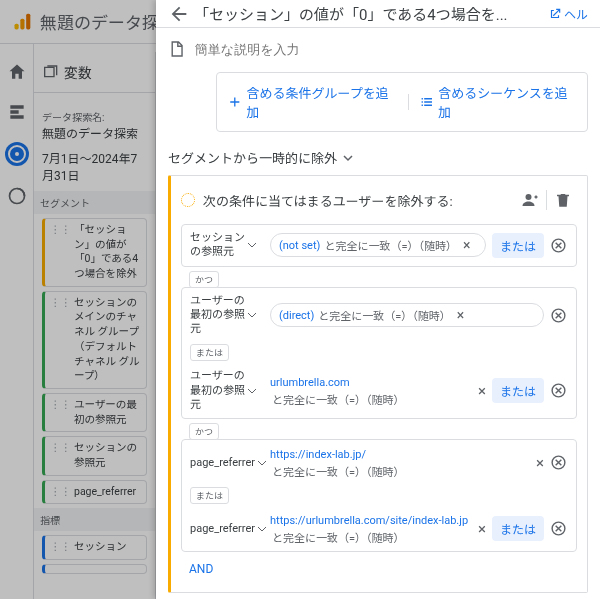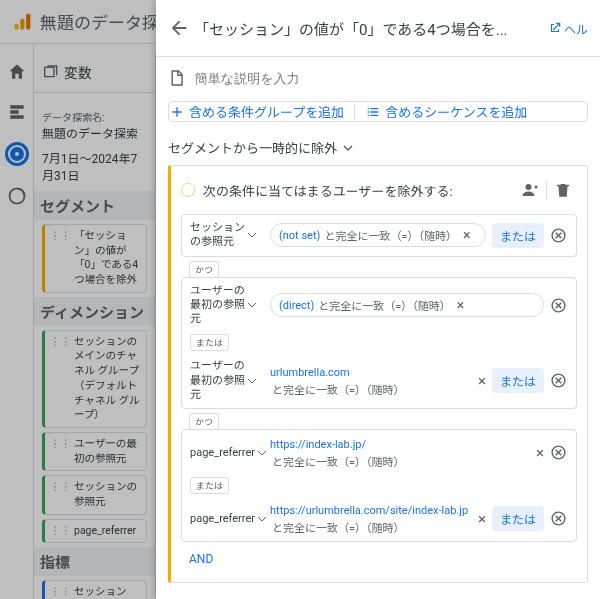"「セッション」の値が「0」である4つ場合を..." .modal-h { height: 57px -> 28px }
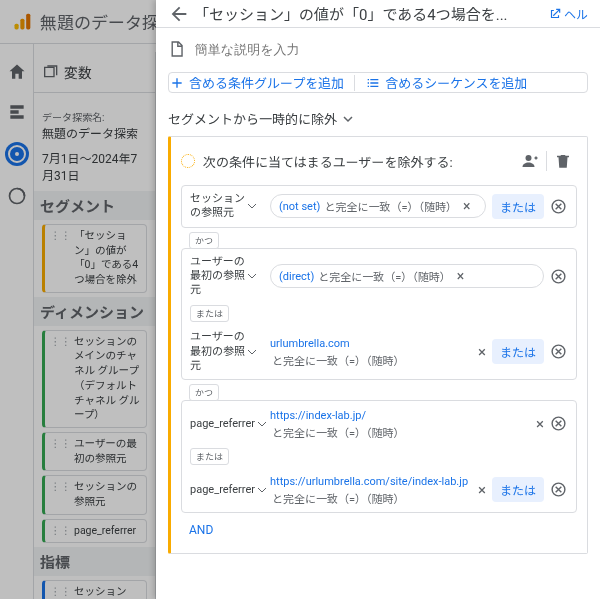"含める条件グループを追加" .action-box { margin-left: none -> 48px; padding: none -> 10px }
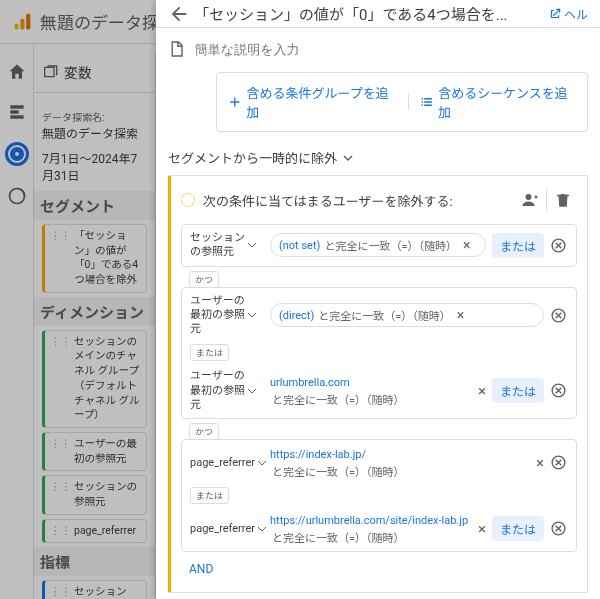"セグメント" .section-label { font-size: 15px -> 10px; font-weight: bold -> none }
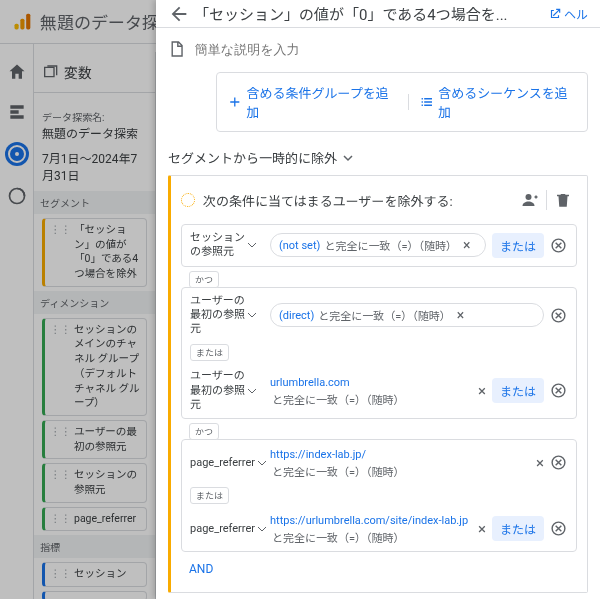"ディメンション" div.section-label { html: <div>ディメンション</div> -> none }
